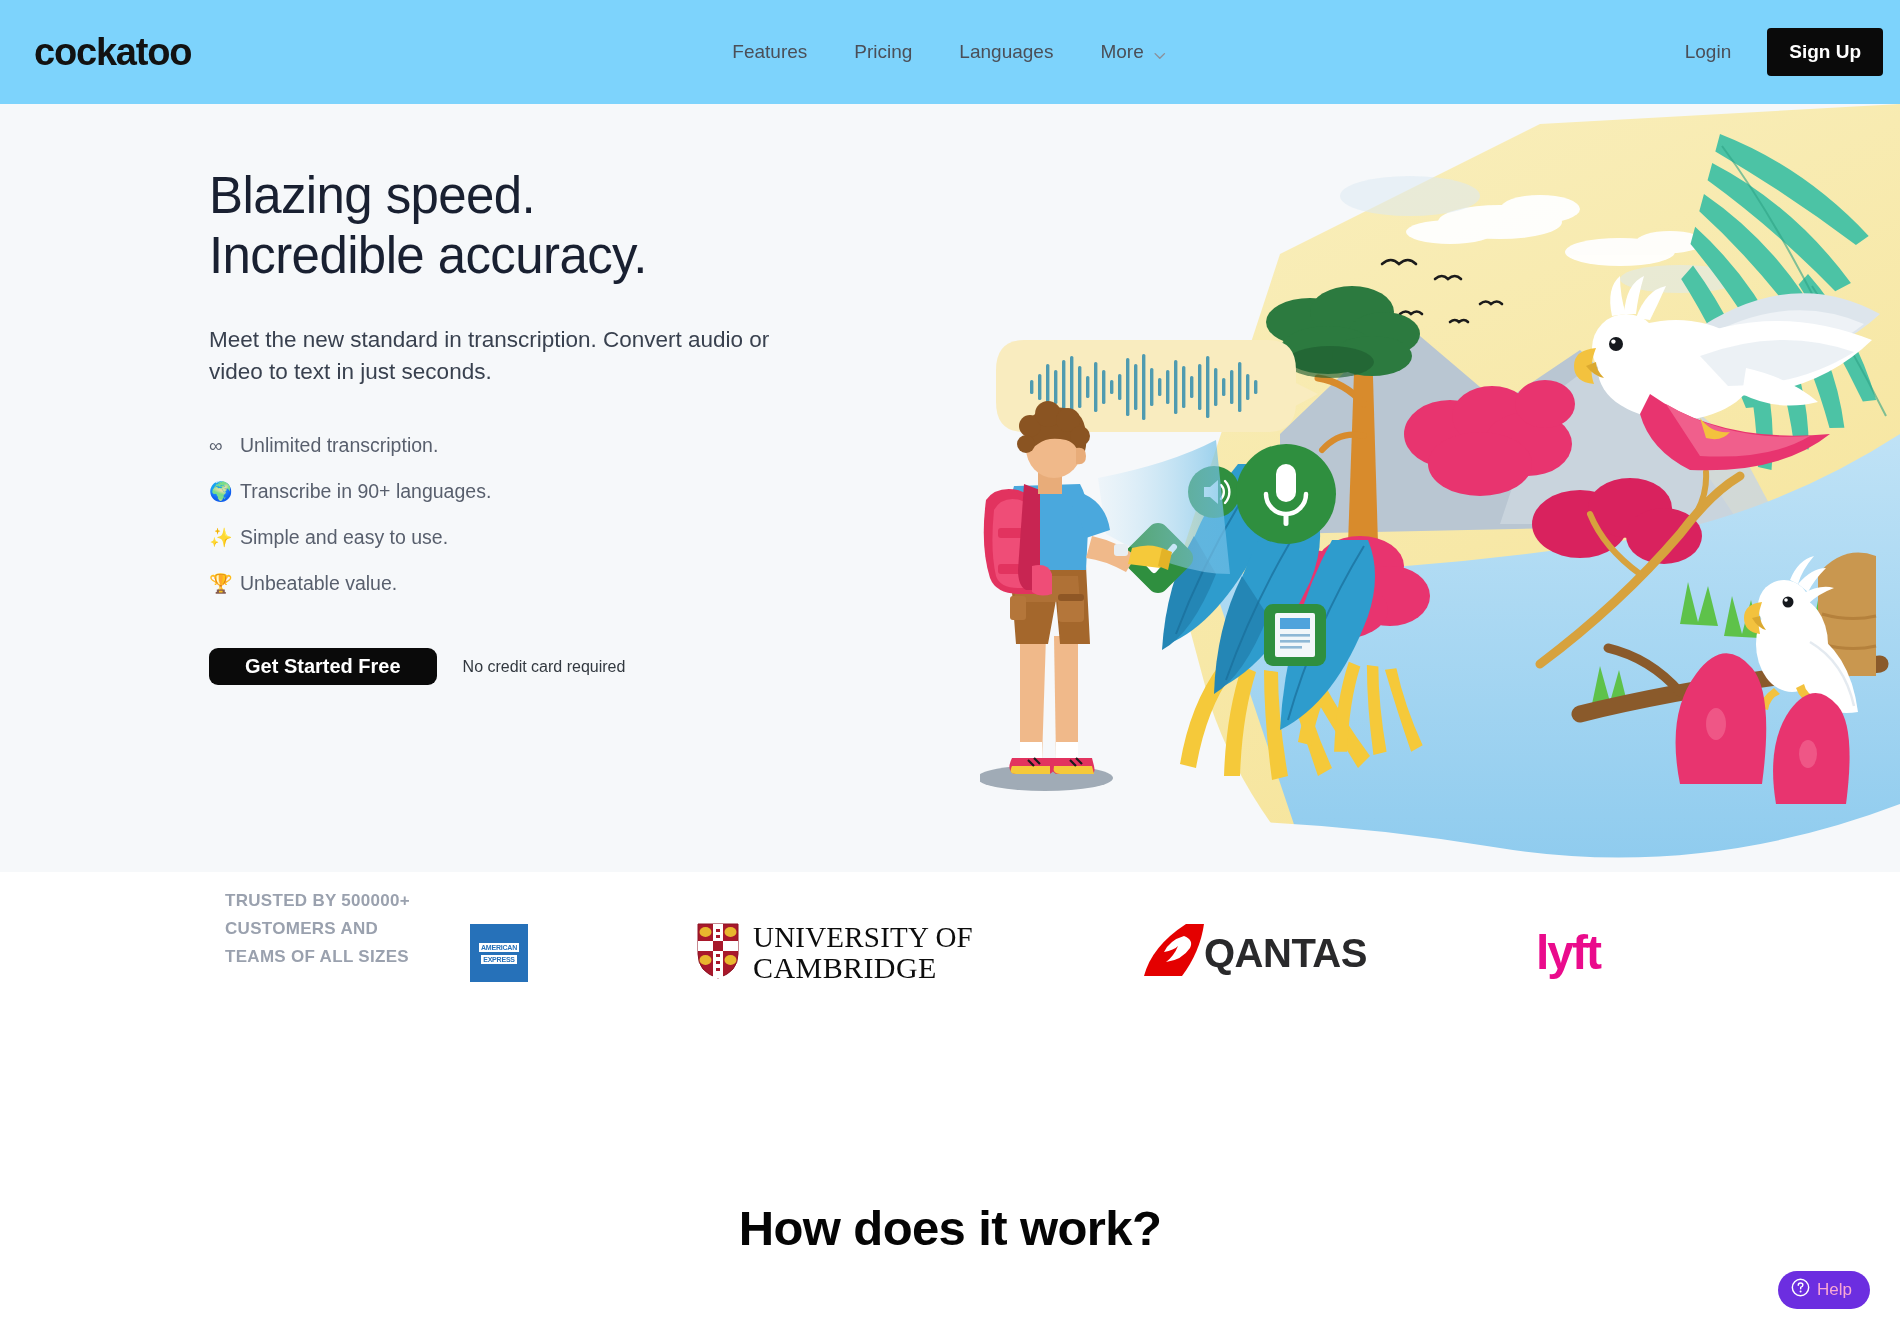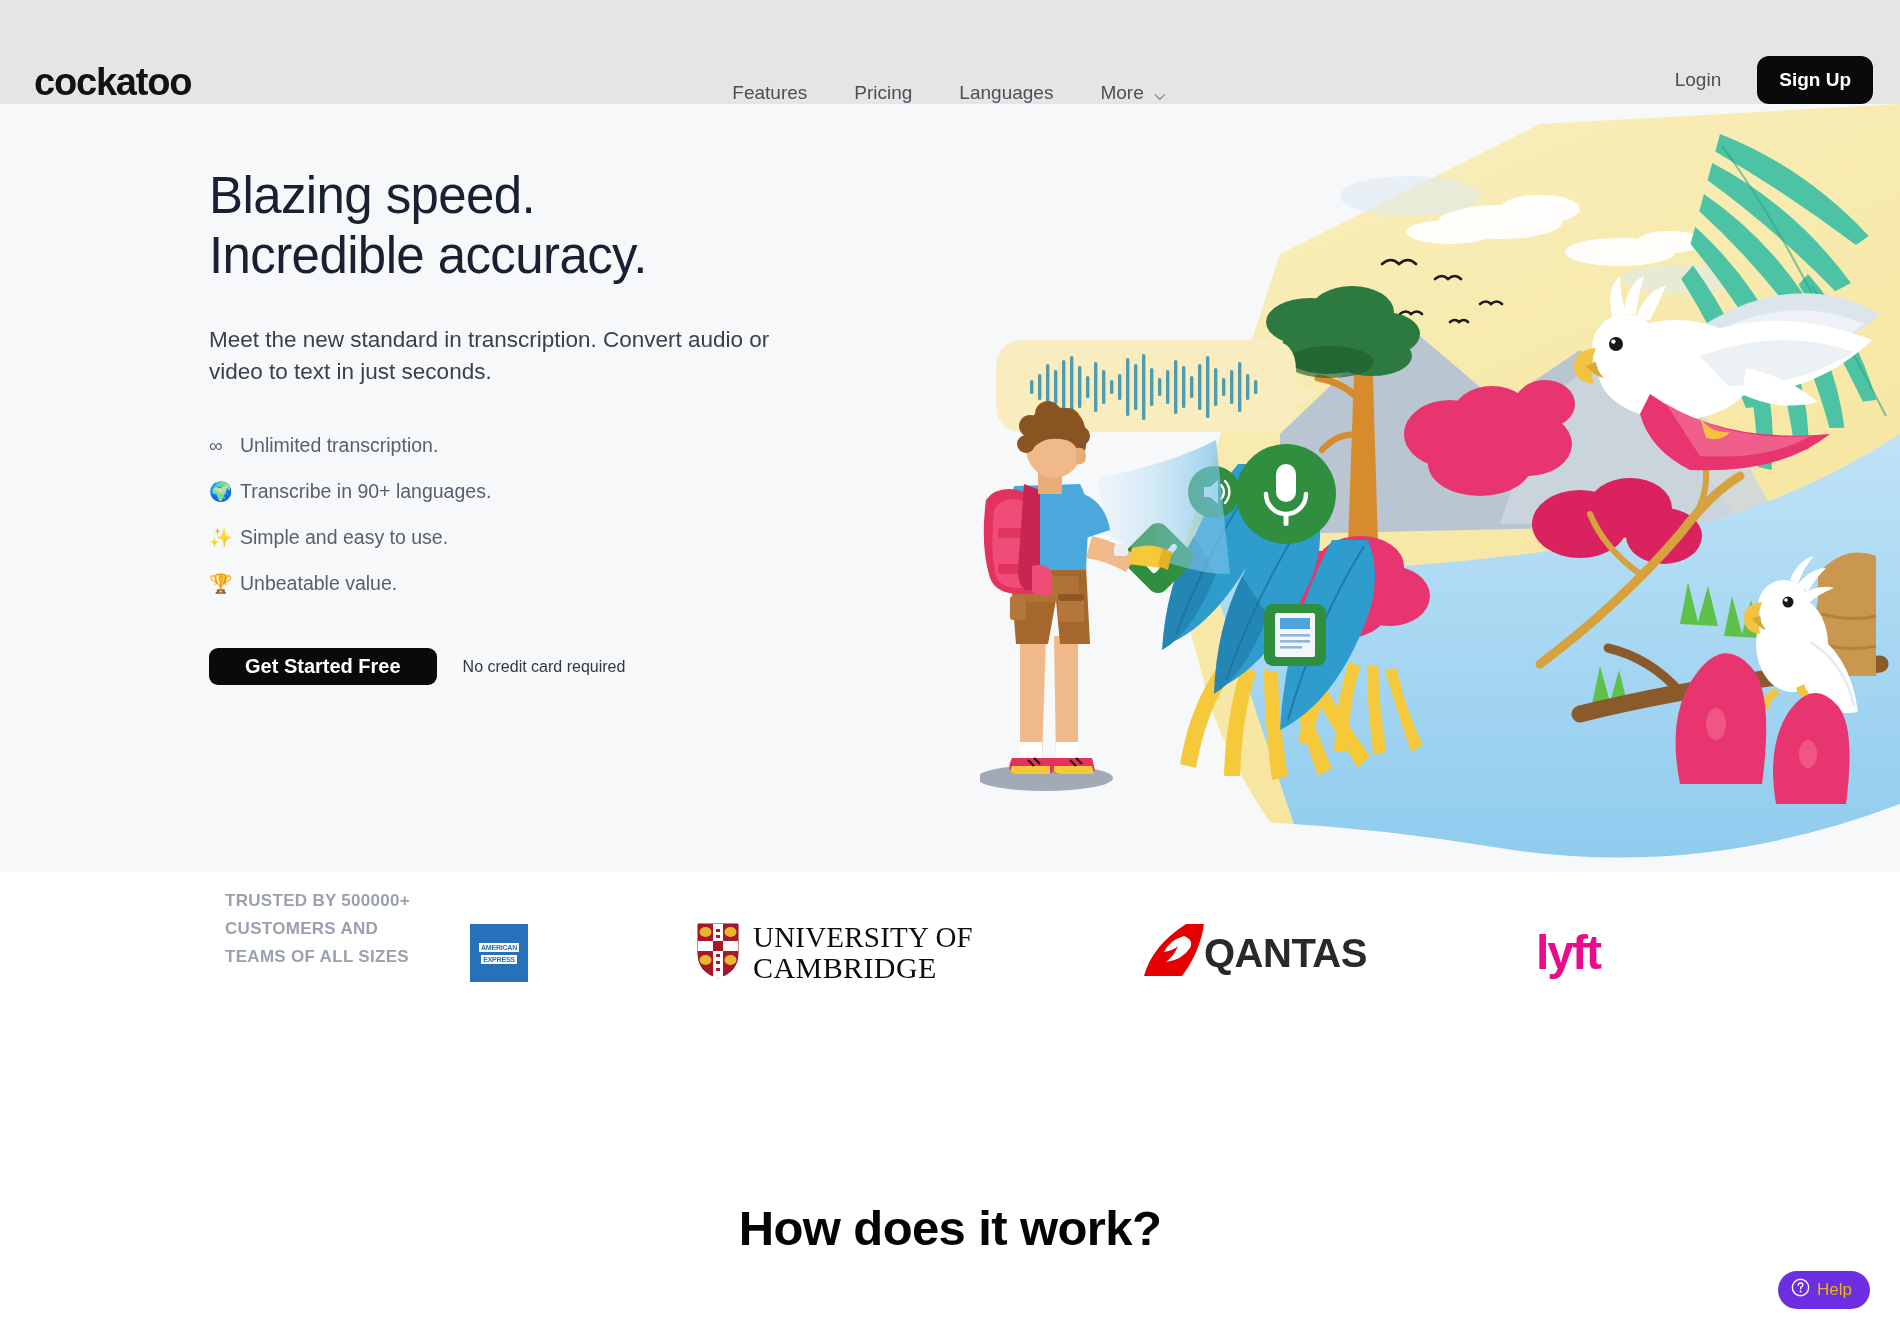"cockatoo" .header { align-items: flex-end -> center; background: #e5e5e5 -> #7dd3fc; padding: 0 27px 0 32px -> 0 17px 0 32px }
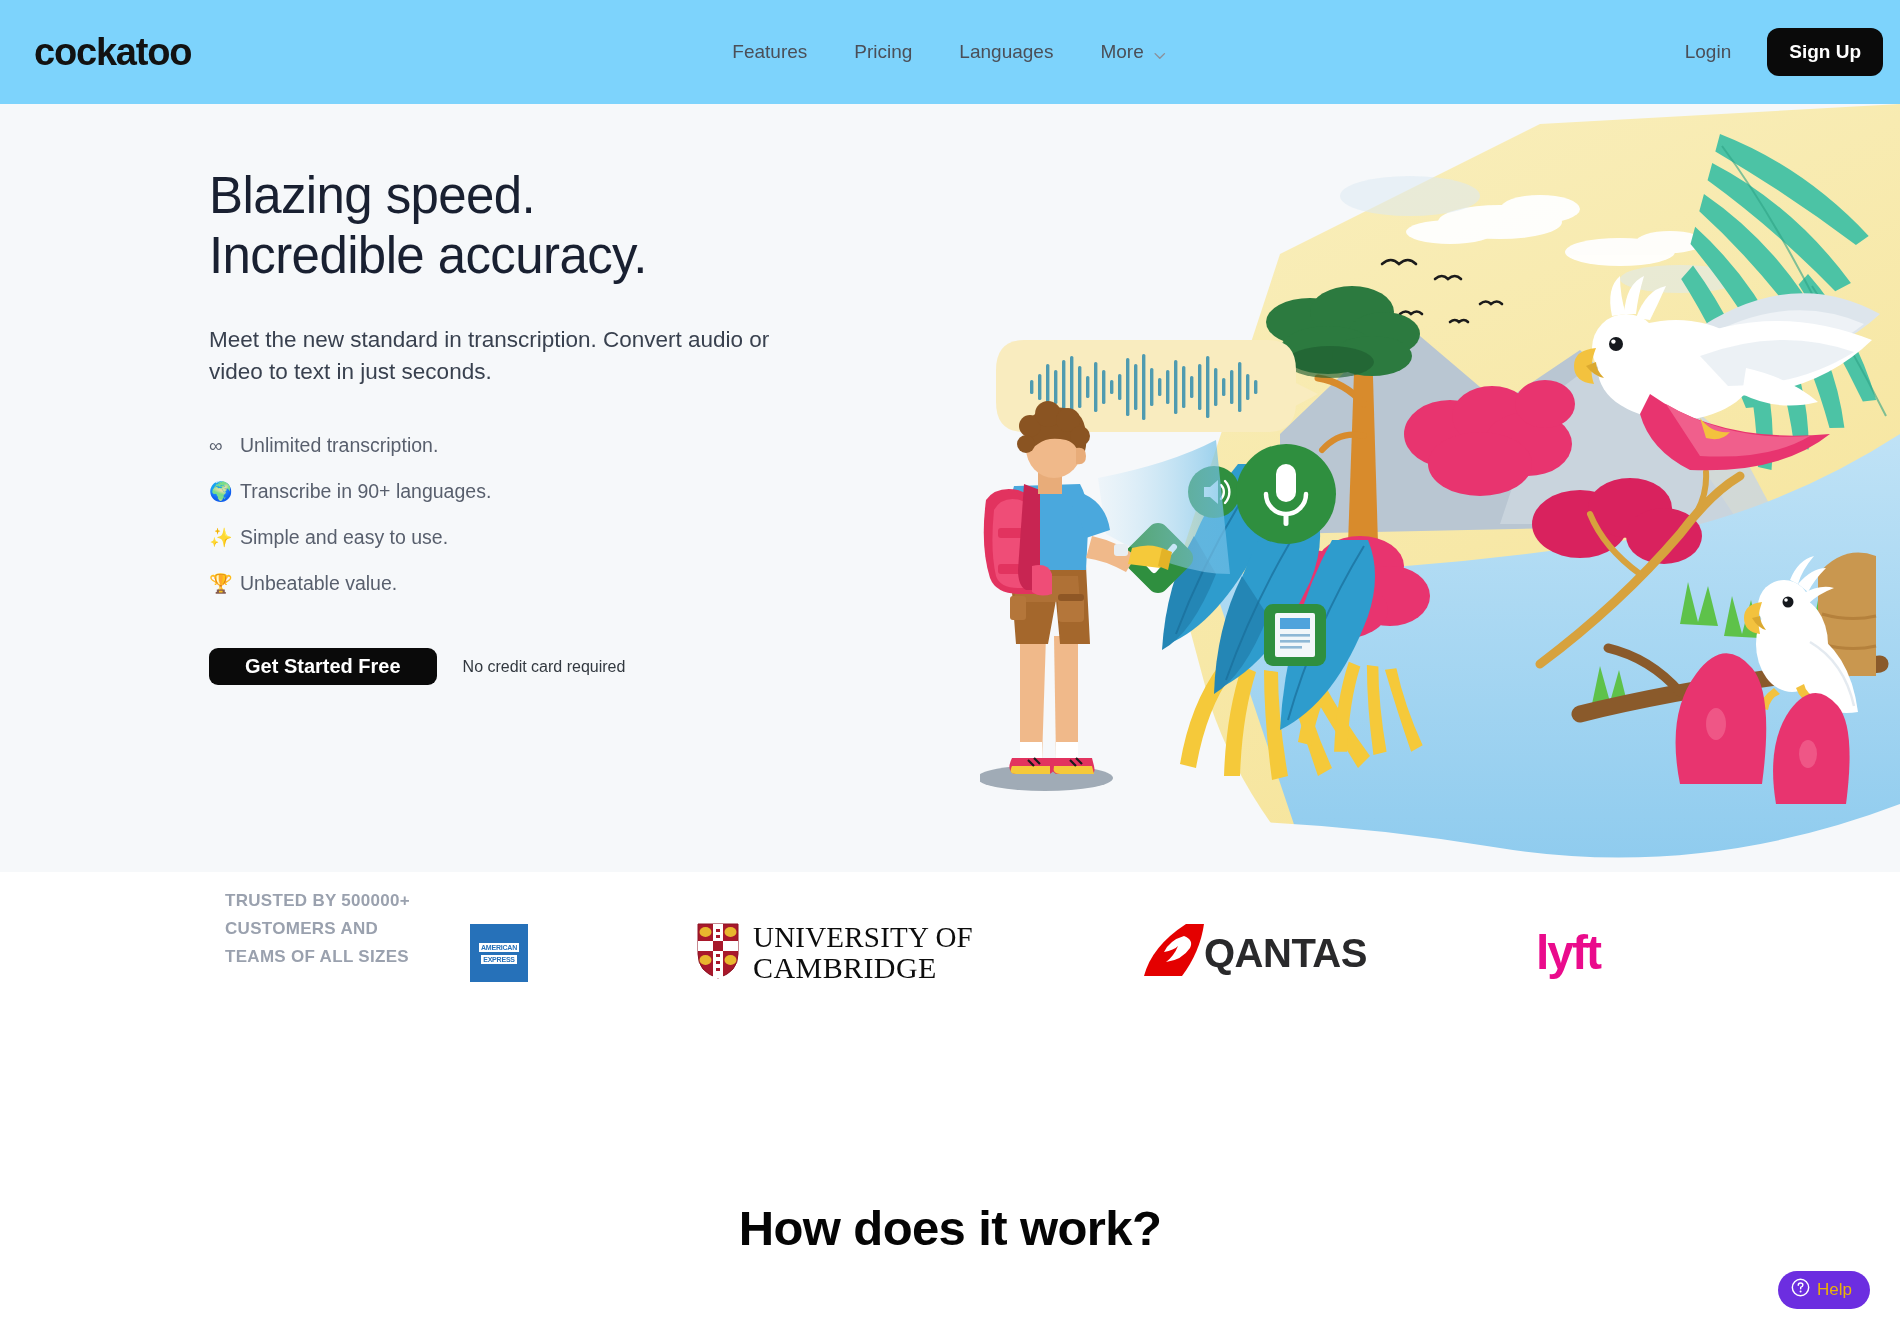"Sign Up" .signup-btn { border-radius: 12px -> 4px }
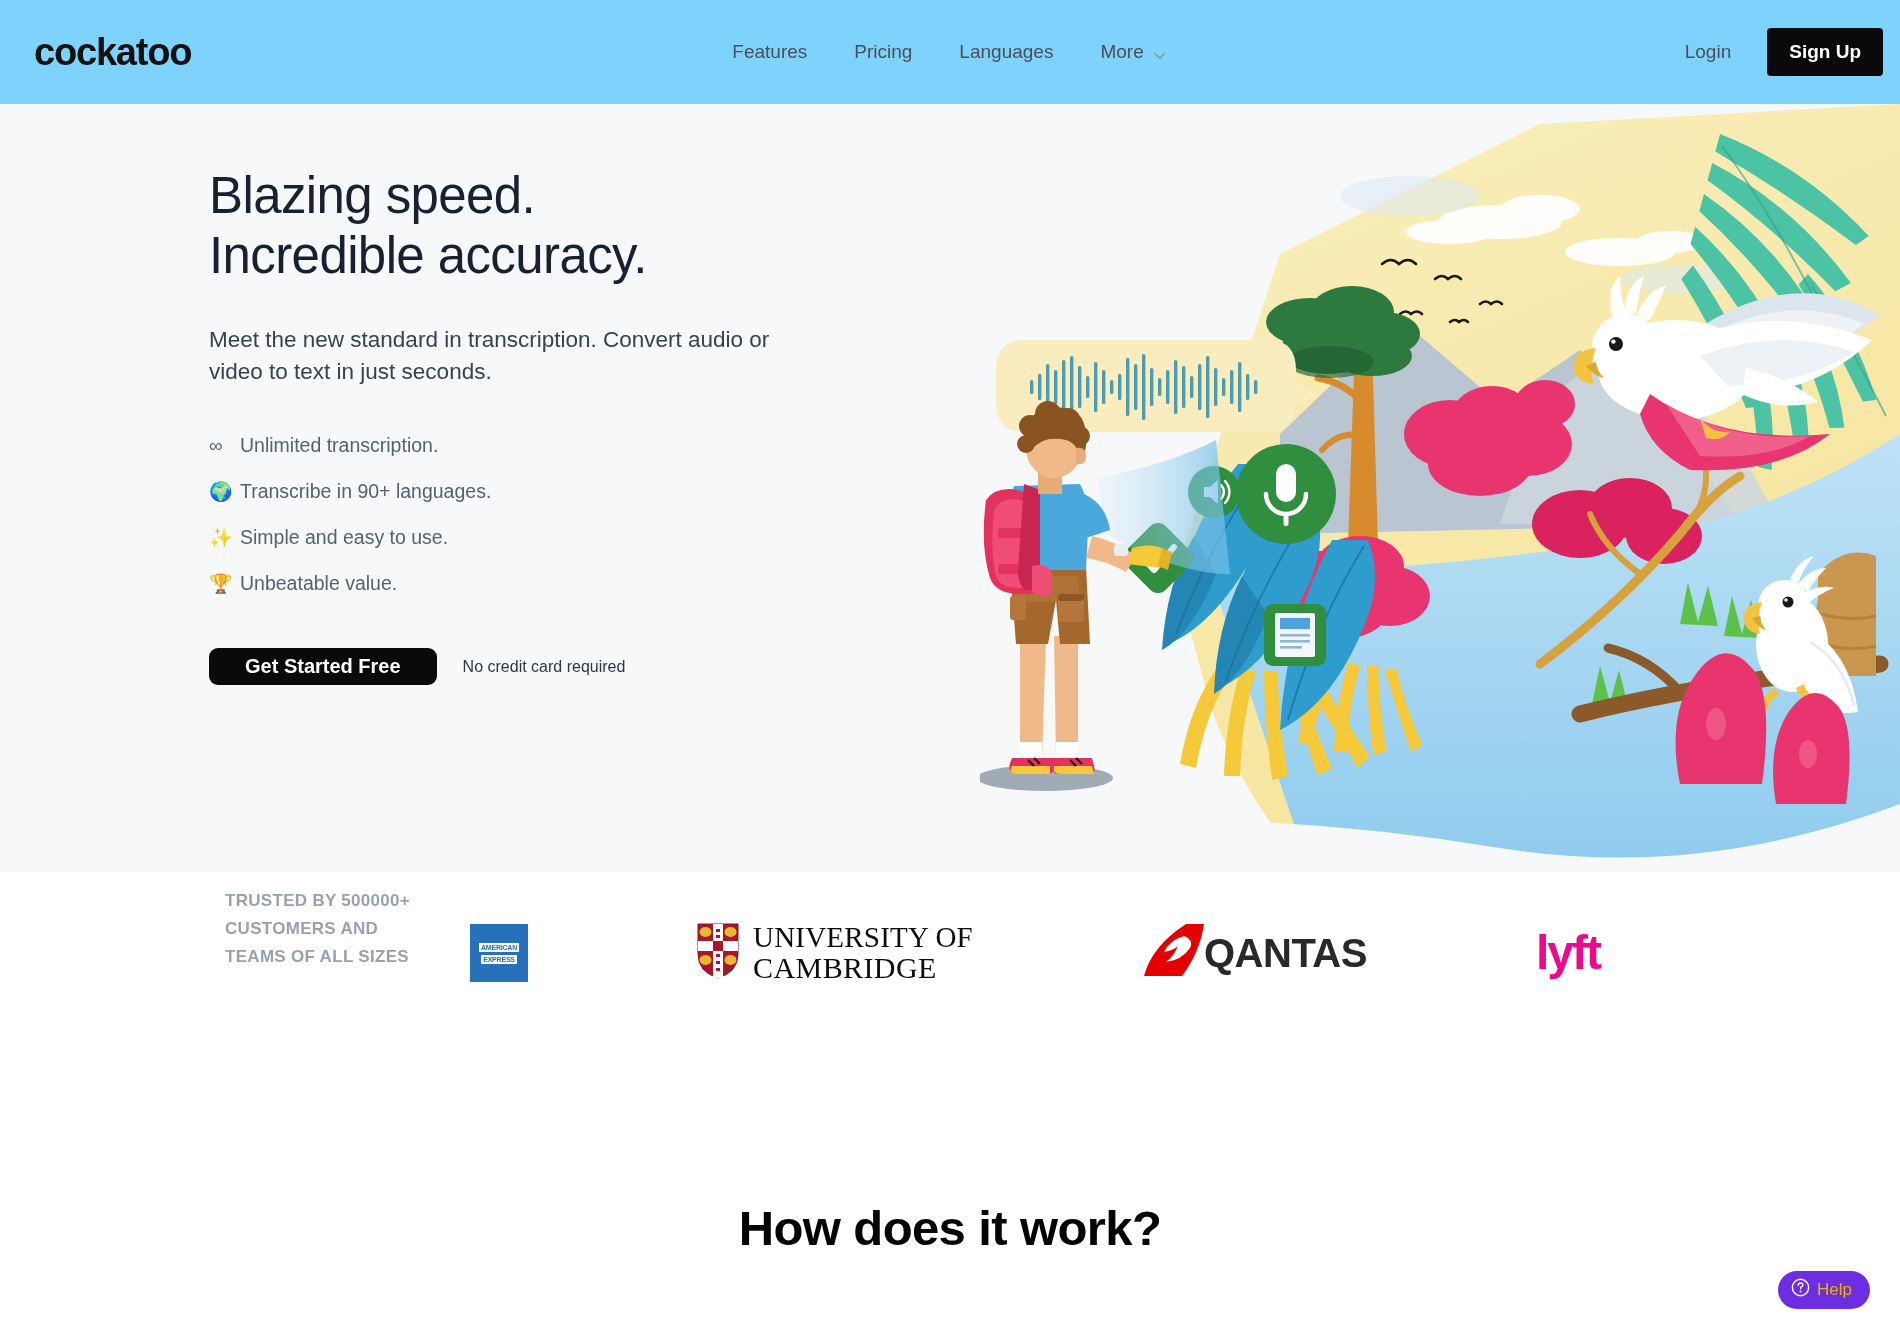"Help" .help-widget { color: #eab308 -> #f9a8d4 }
